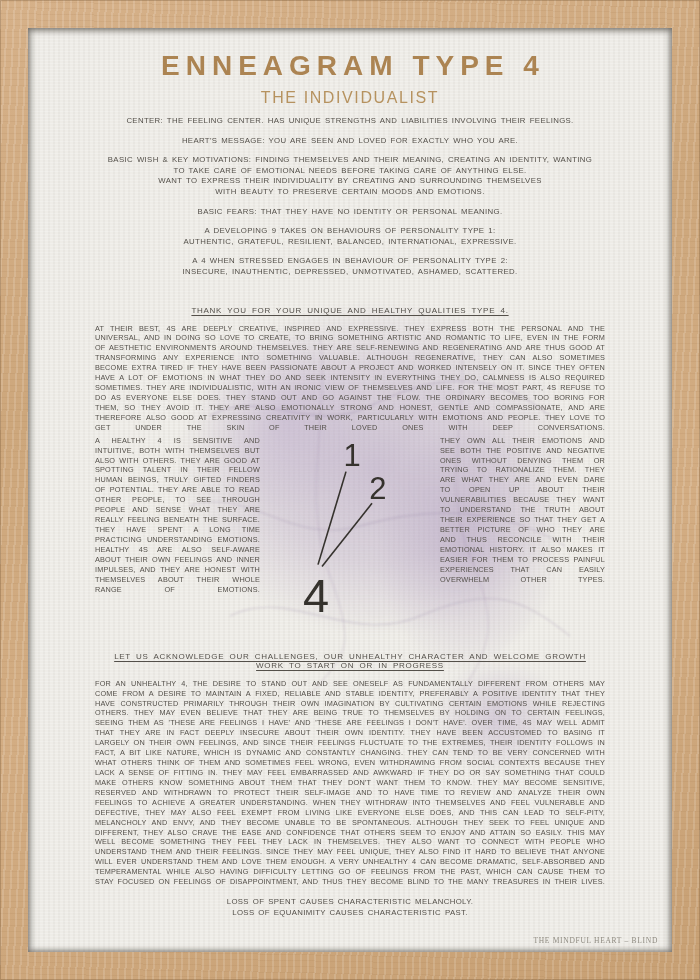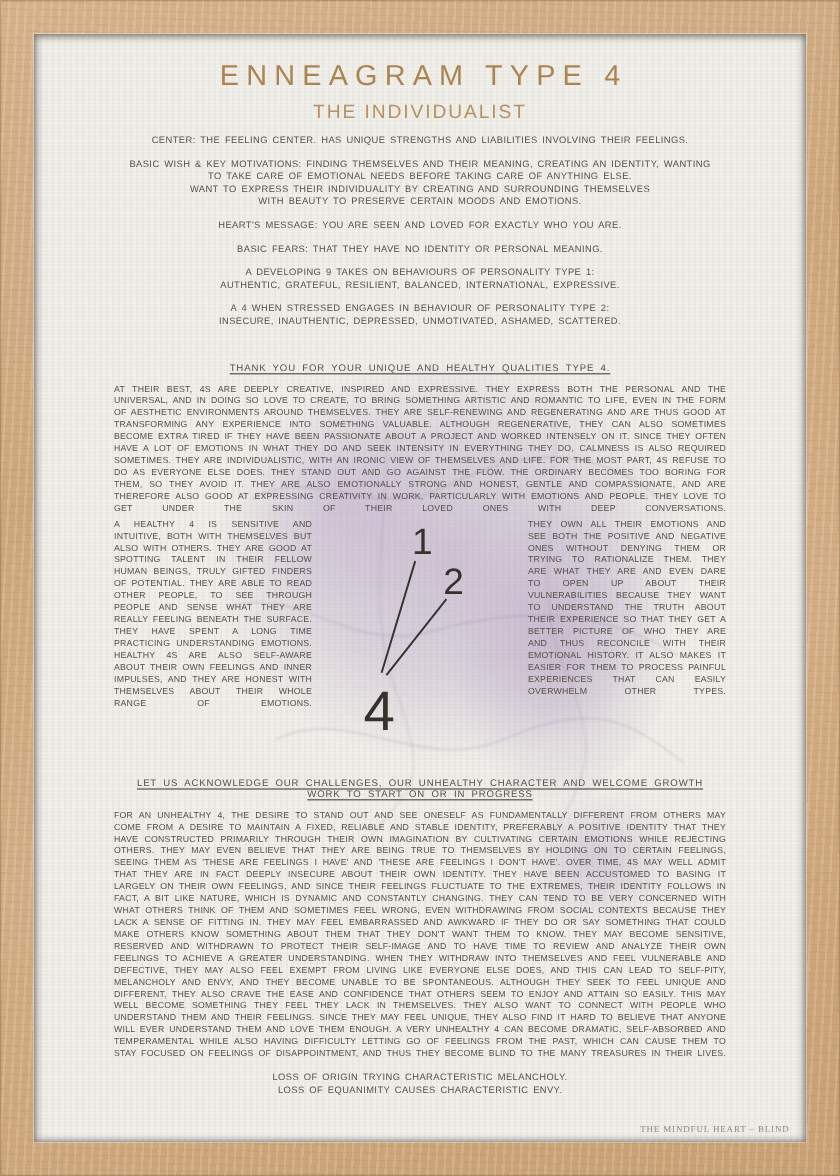"ENNEAGRAM TYPE 4" .title { font-size: 24px -> 28px; font-weight: none -> bold }
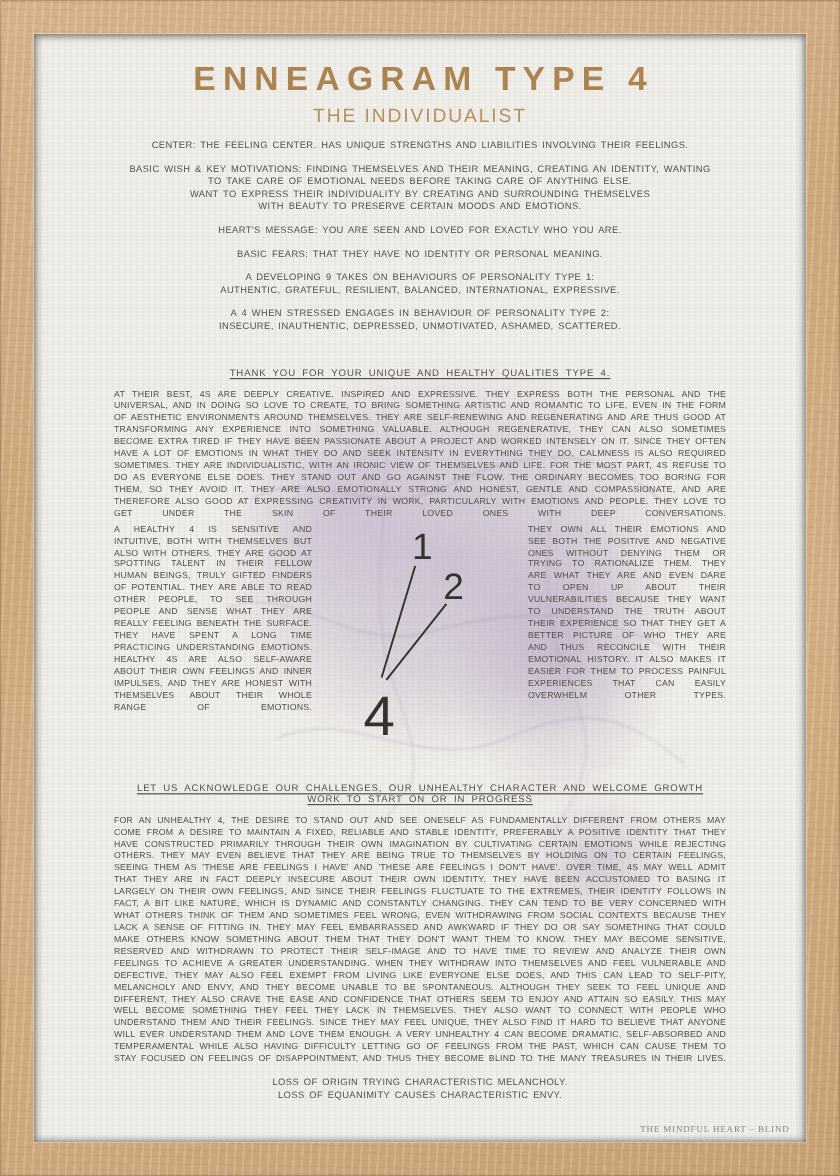"BASIC WISH & KEY MOTIVATIONS:" div.intro-block { order: before "HEART'S MESSAGE: YOU ARE SEEN" -> after "HEART'S MESSAGE: YOU ARE SEEN" }
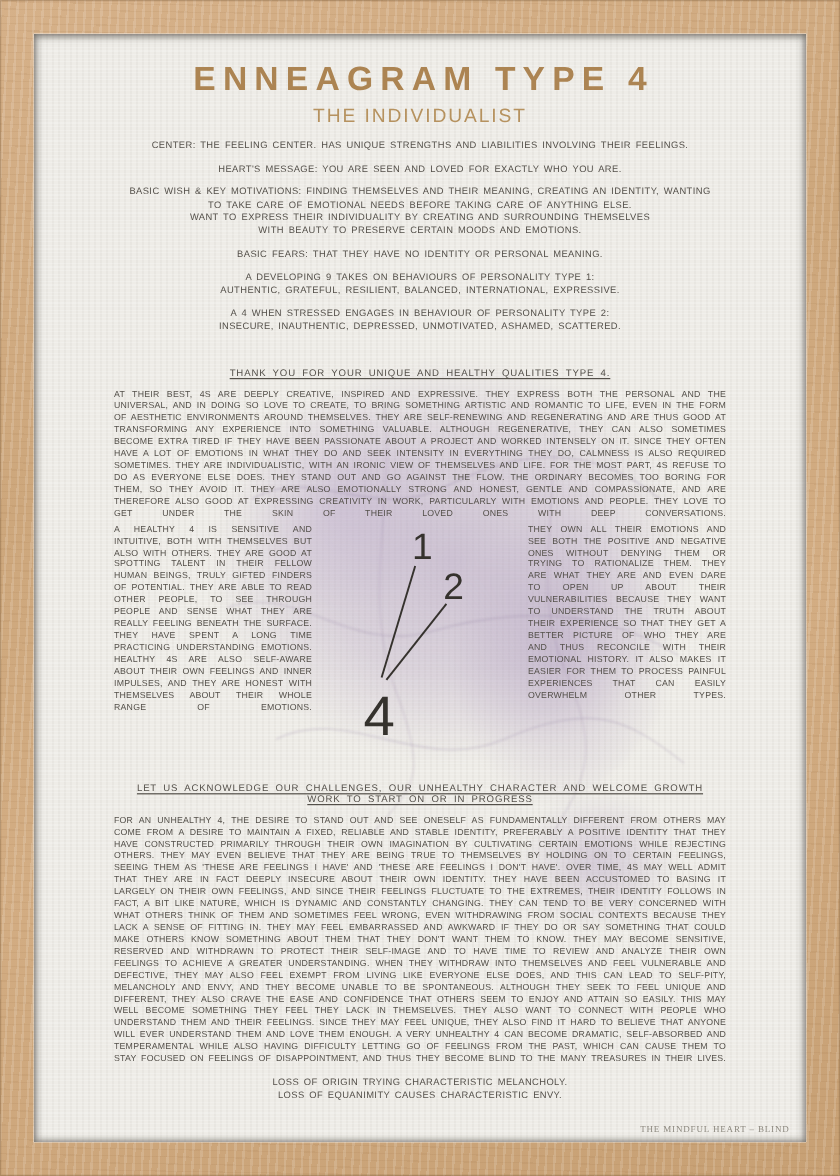"LOSS OF ORIGIN TRYING CHARACTERISTIC" div.footer-line { text: ORIGIN TRYING -> SPENT CAUSES }
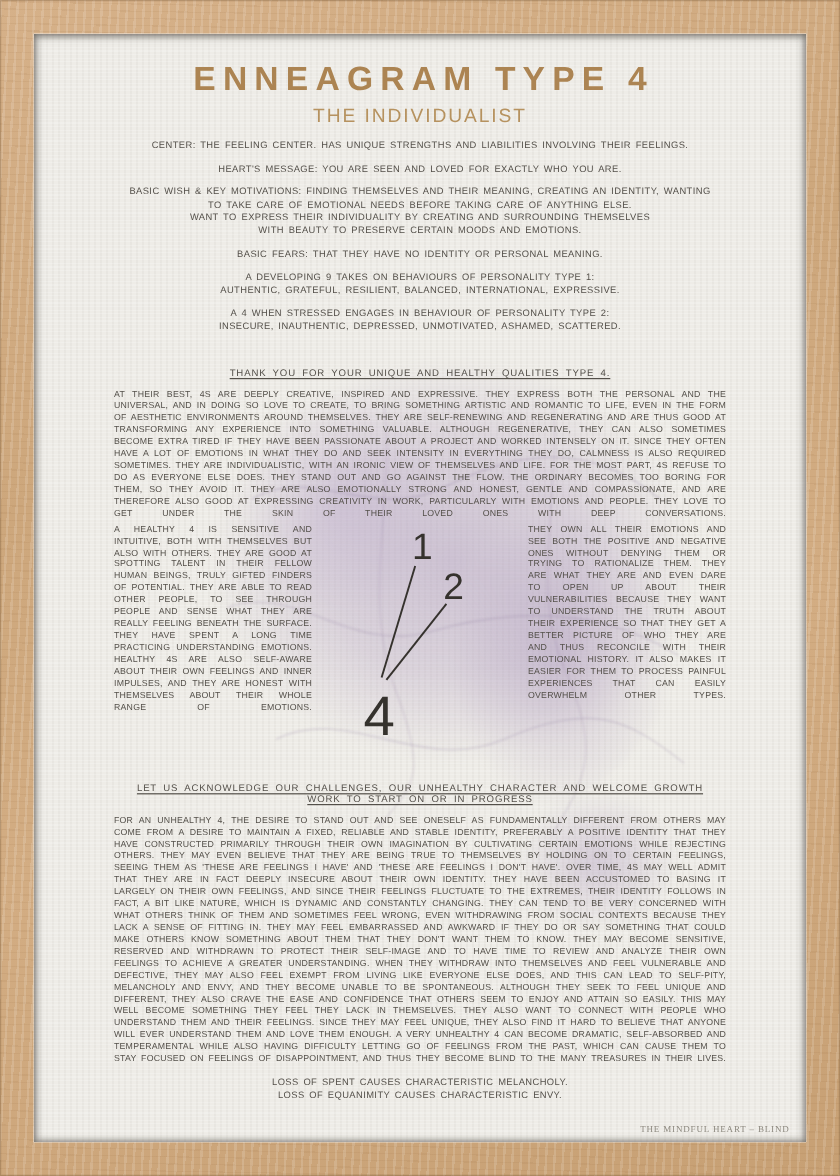"LOSS OF EQUANIMITY CAUSES CHARACTERISTIC" div.footer-line { text: ENVY -> PAST }
